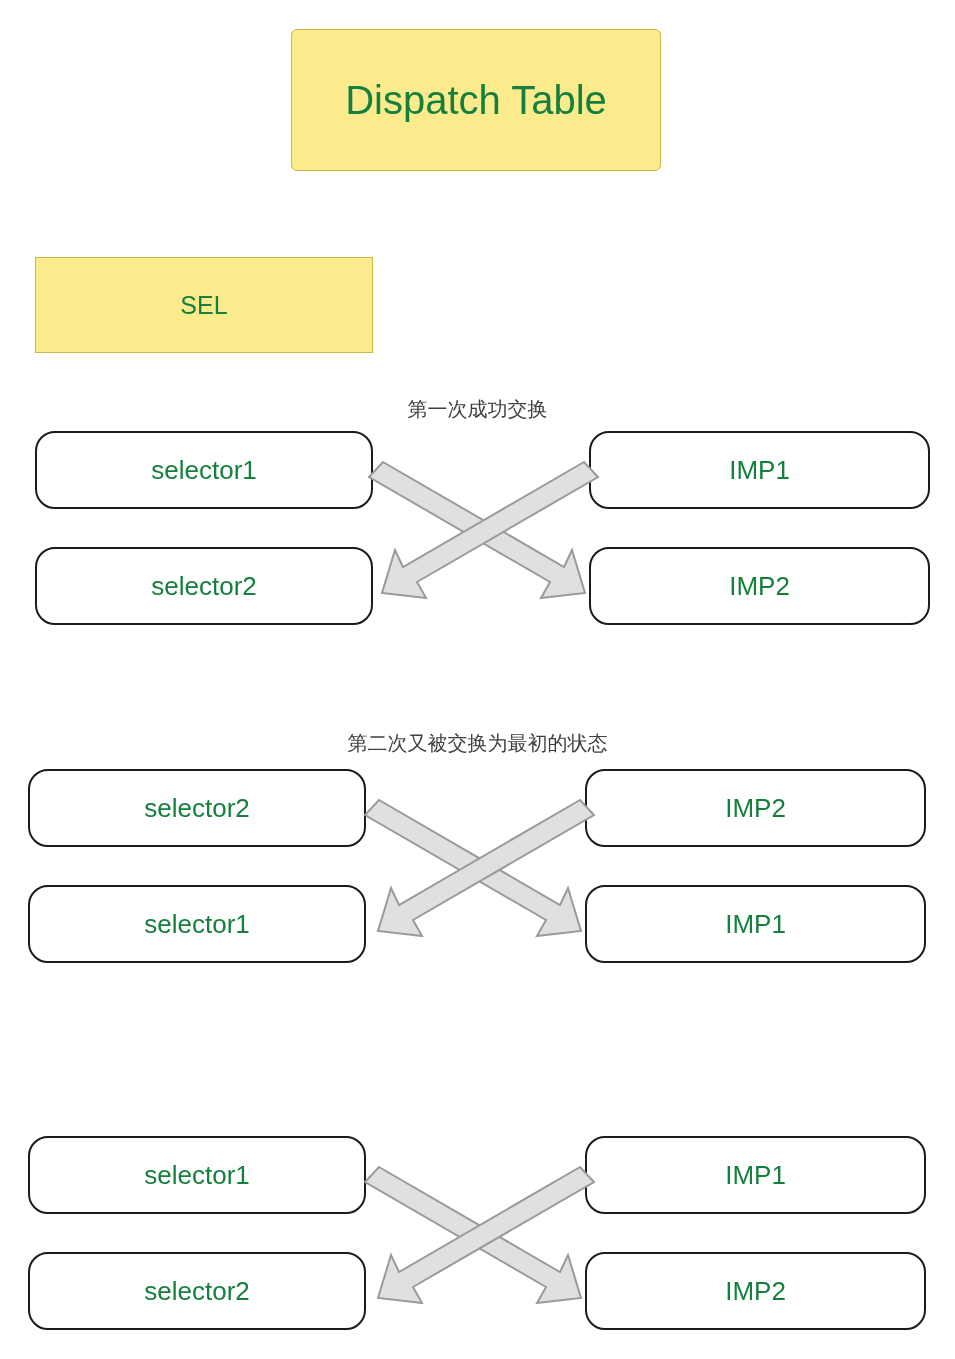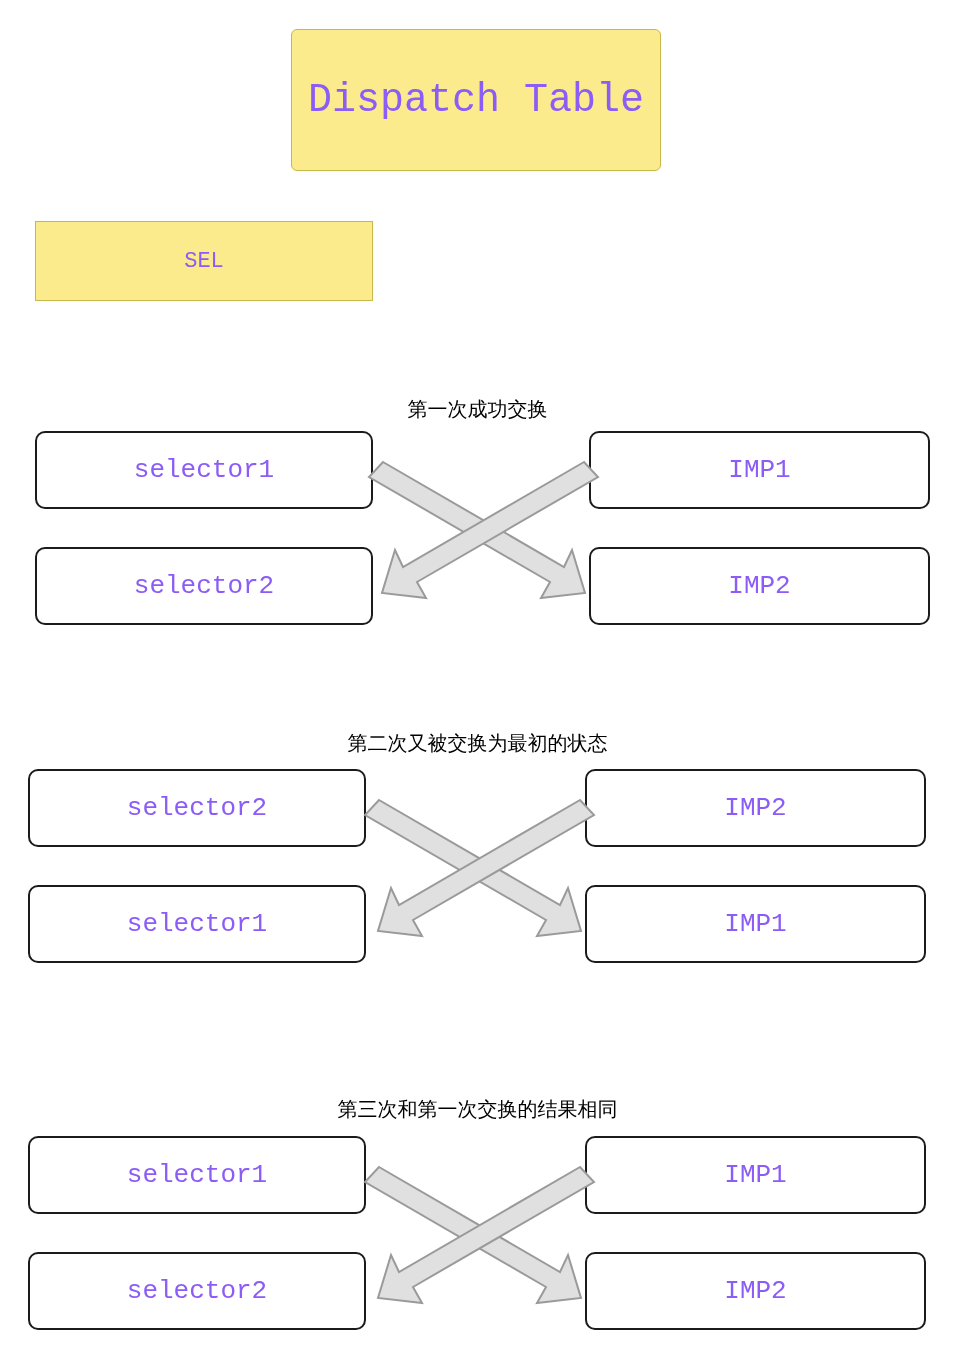"Dispatch Table" .box { color: #8b5cf6 -> #15803d; font-family: Liberation Mono, monospace -> none }
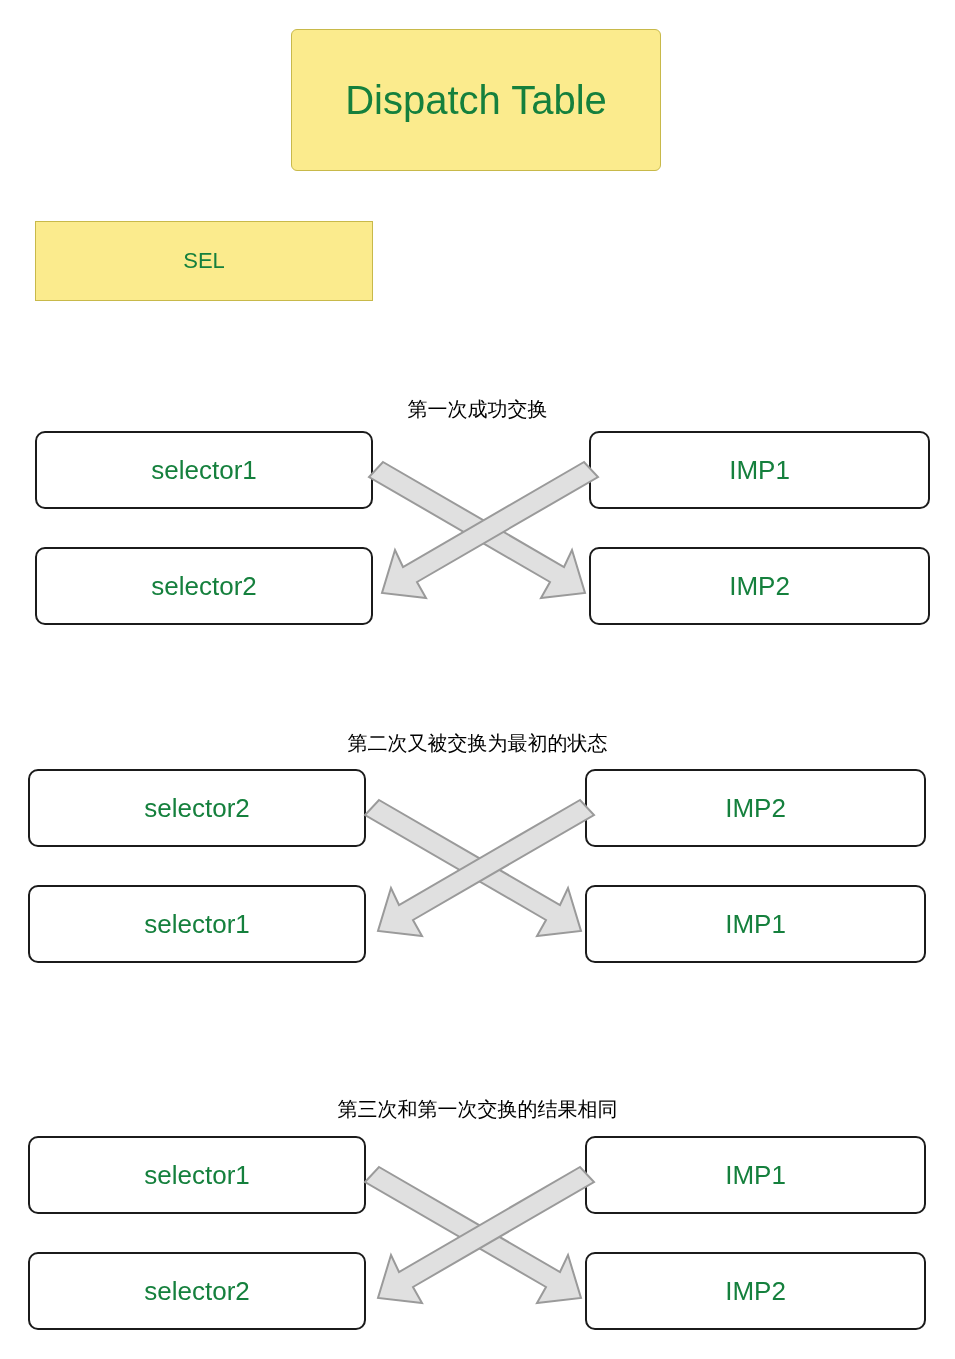"SEL" .header-box { font-size: 22px -> 25px; height: 80px -> 96px; margin-top: none -> 36px }
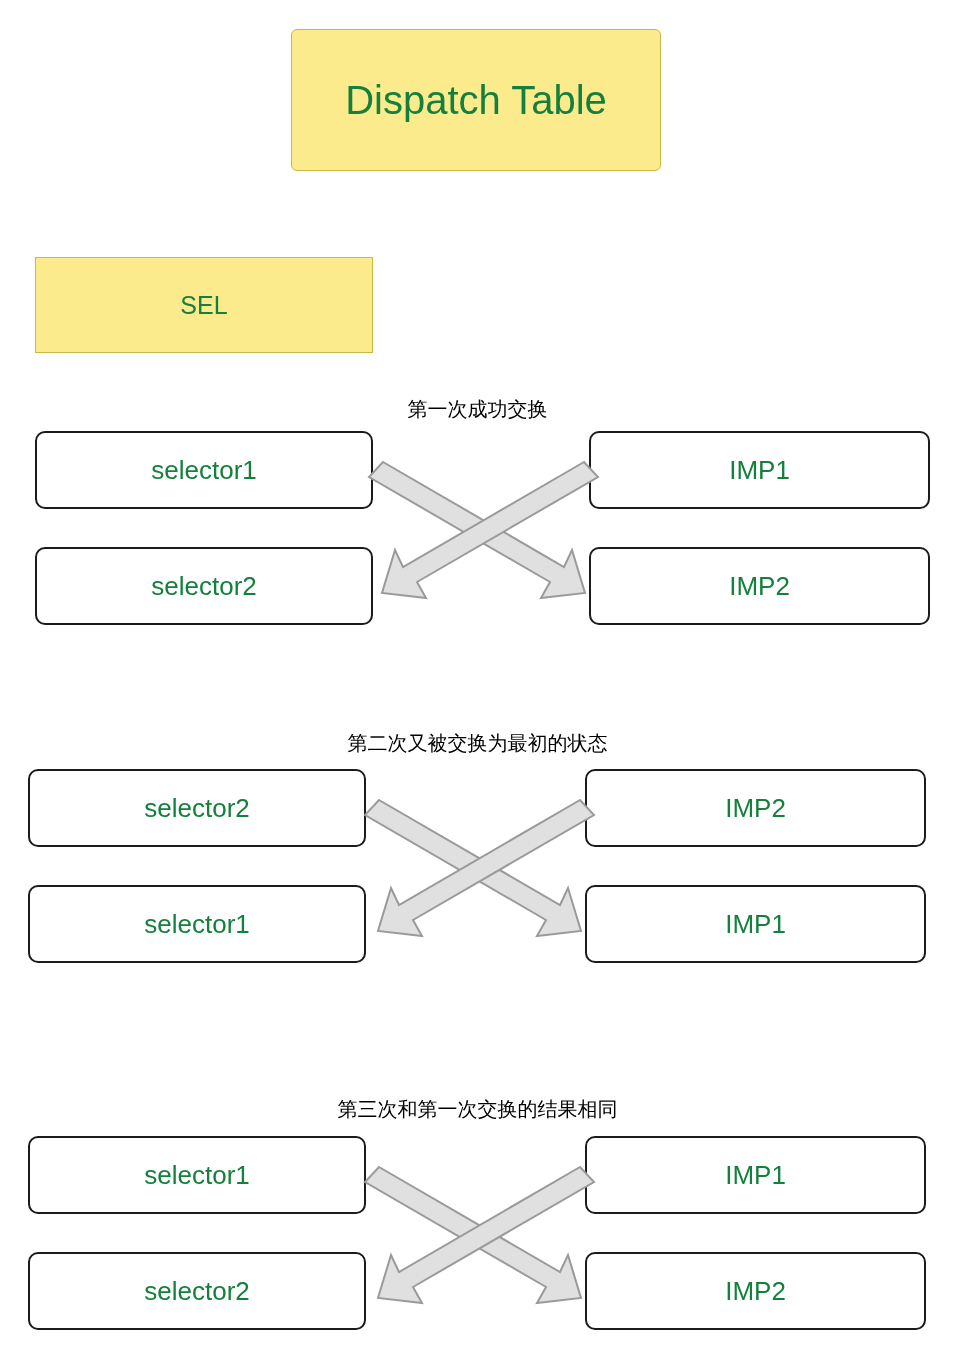"第一次成功交换" .note { color: #000000 -> #404040 }
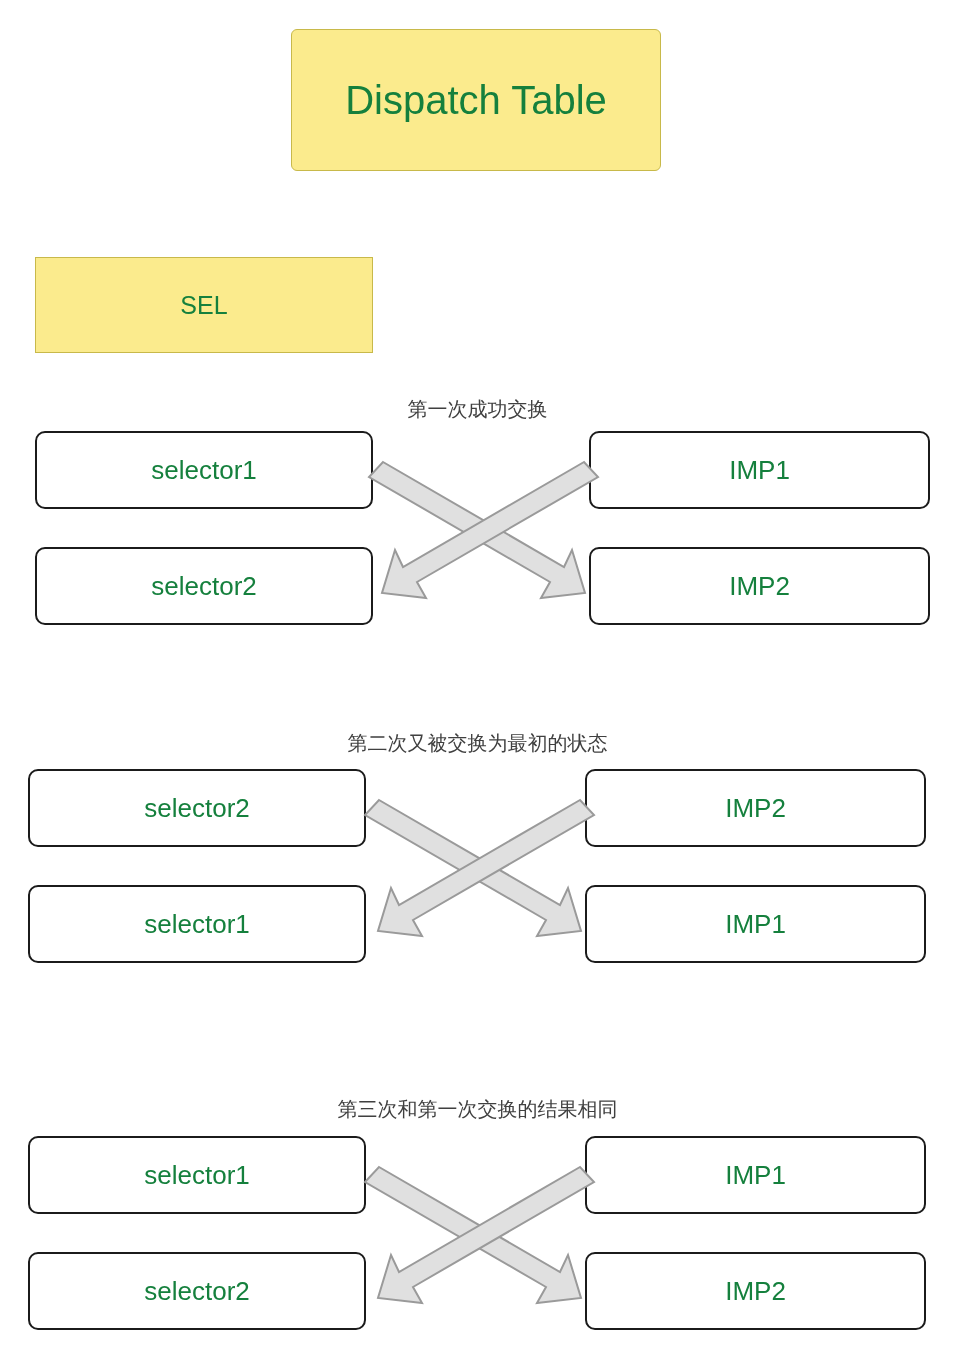"selector1" .item-box { border-radius: 10px -> 20px }
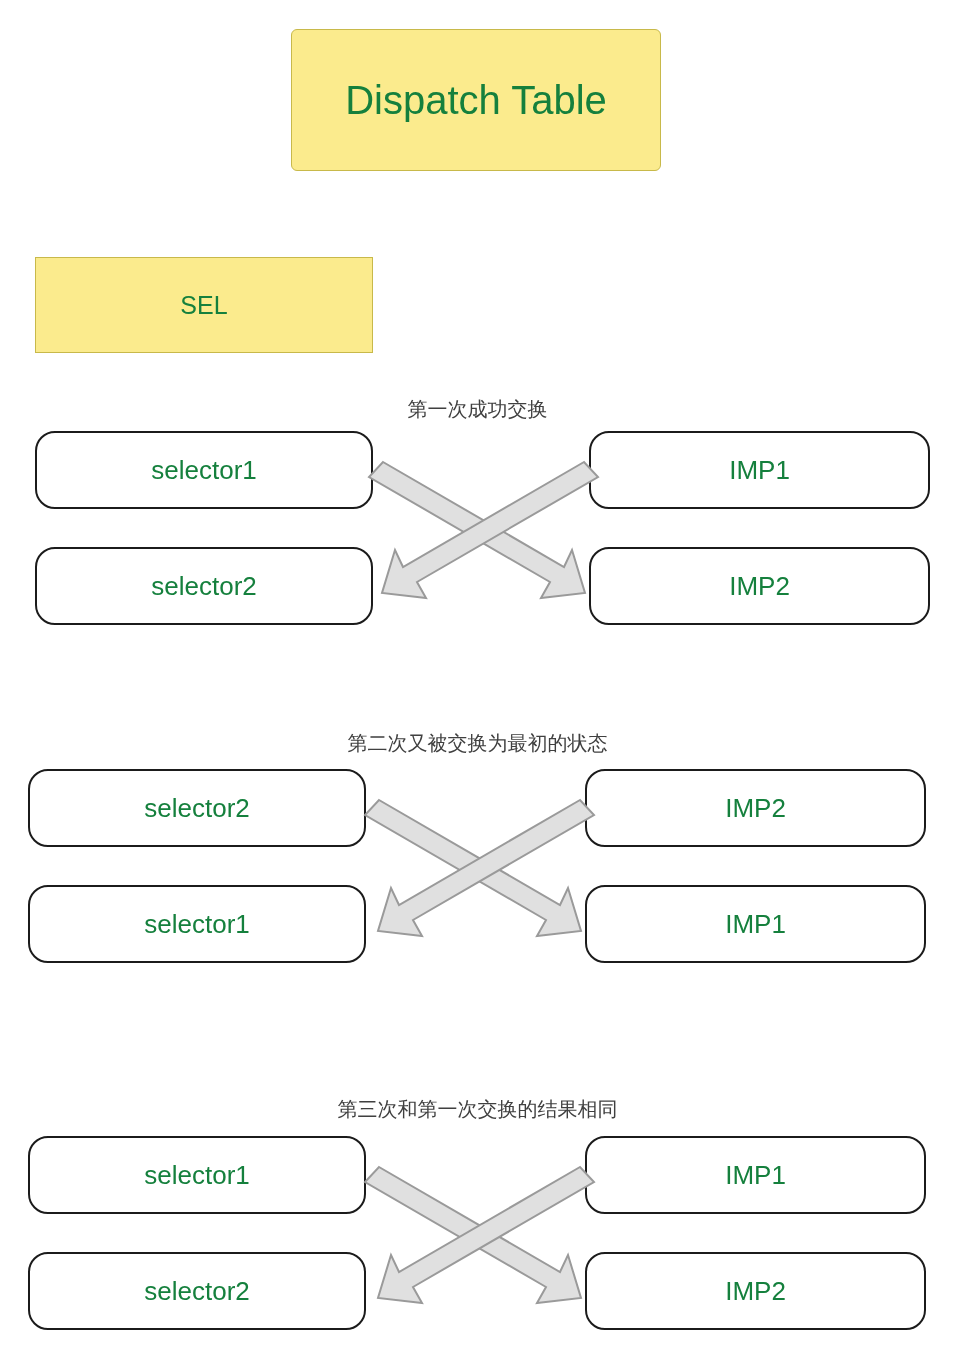"第三次和第一次交换的结果相同" div.note { html: <div>第三次和第一次交换的结果相同</div> -> none }
